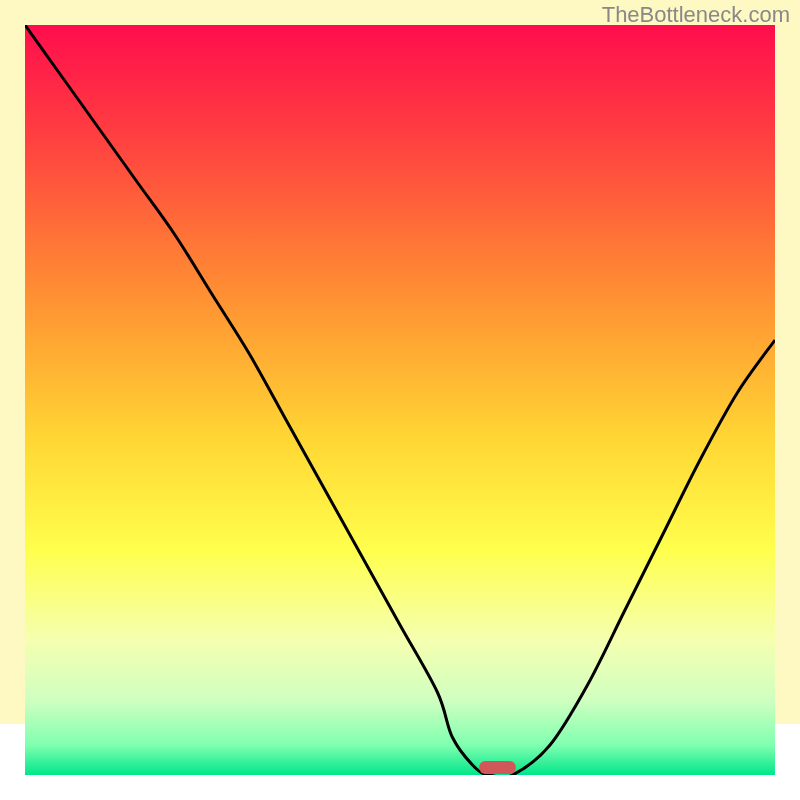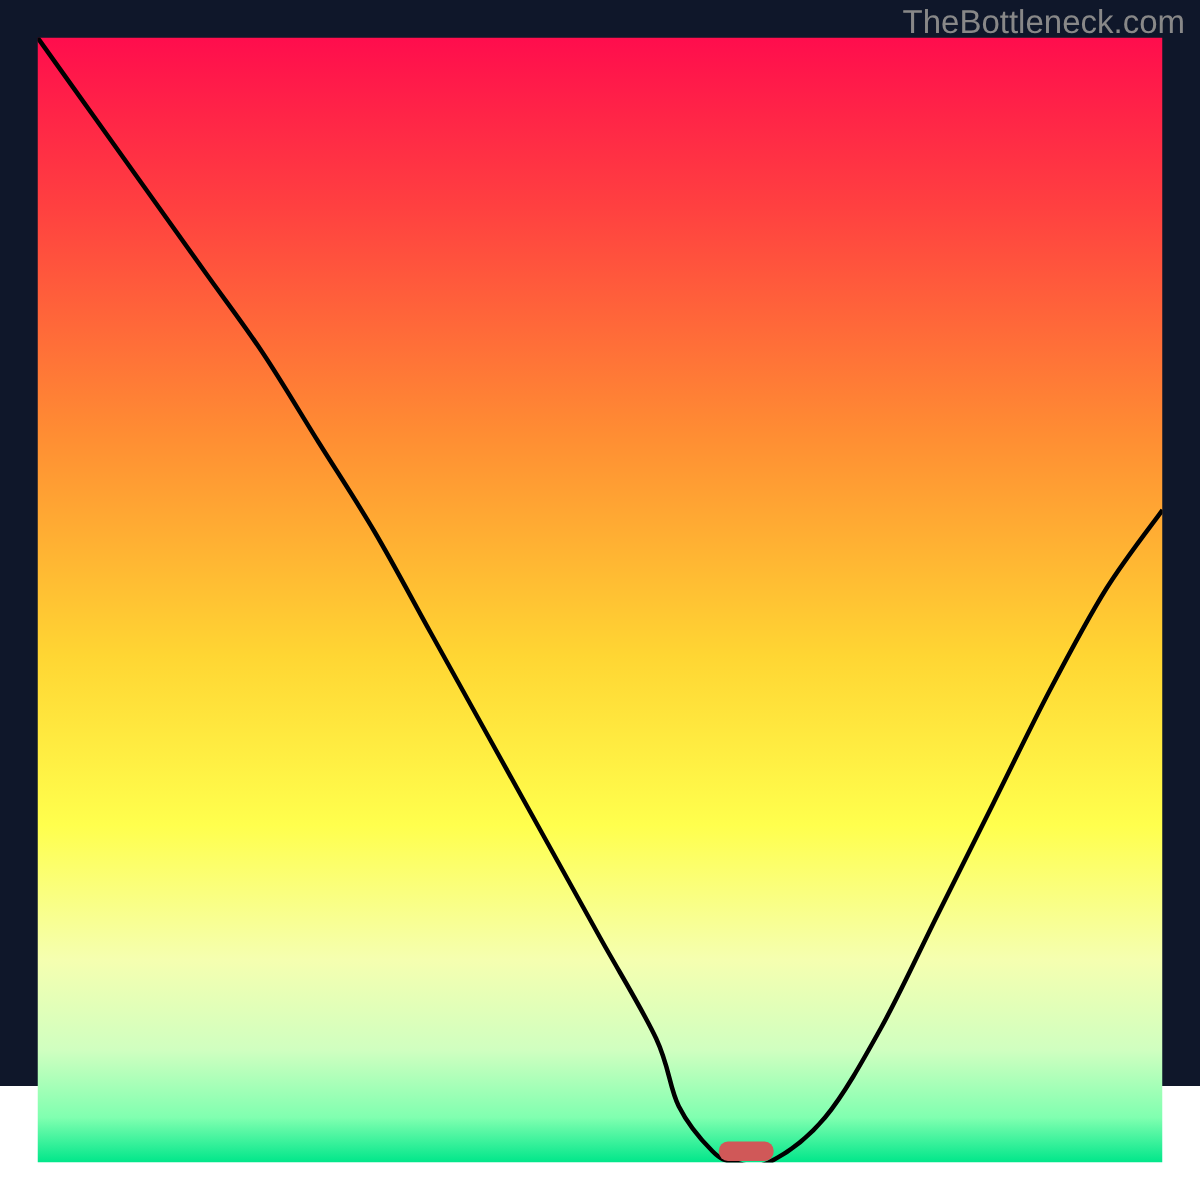"TheBottleneck.com" .chart-container { background: #0f172a -> #fef9c3 }
